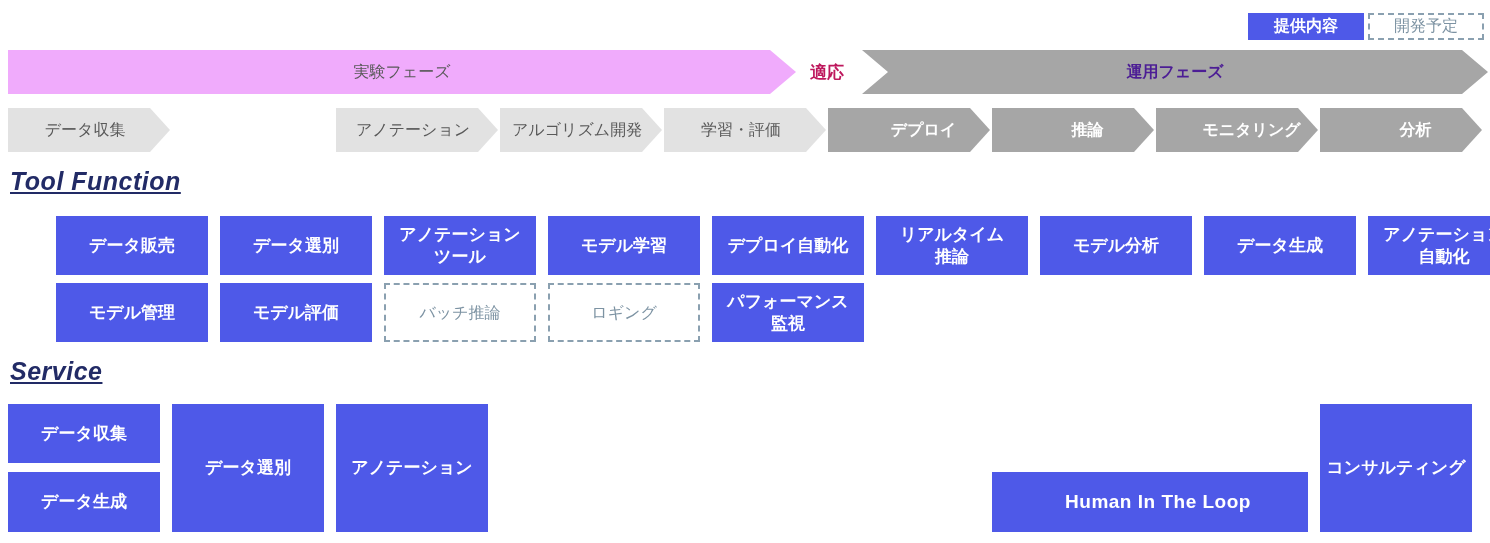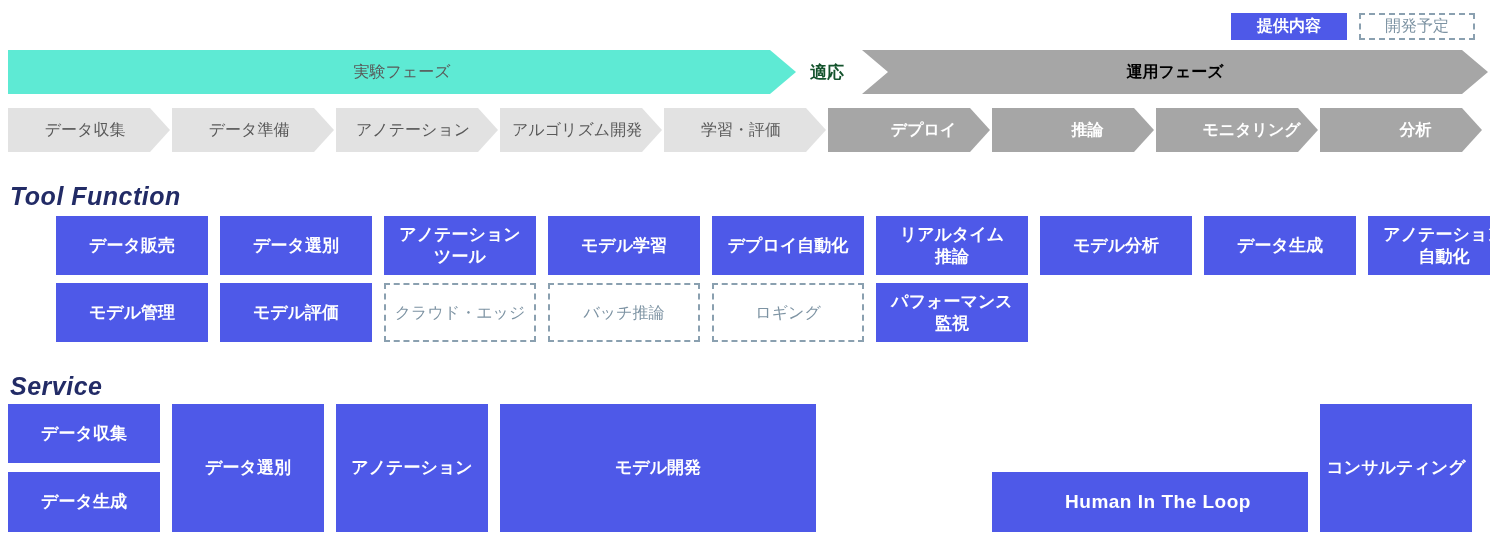"提供内容" .legend { gap: 12px -> 4px; right: 15px -> 6px }
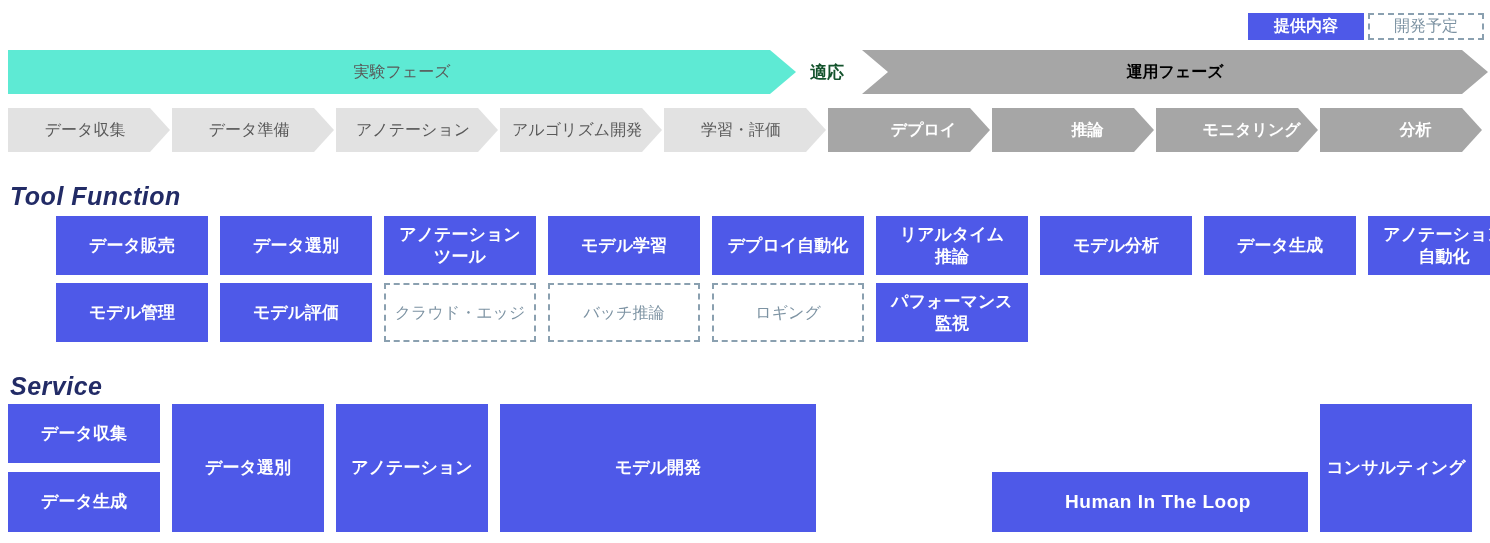"実験フェーズ" .banner-exp { background: #5eead4 -> #f0abfc }
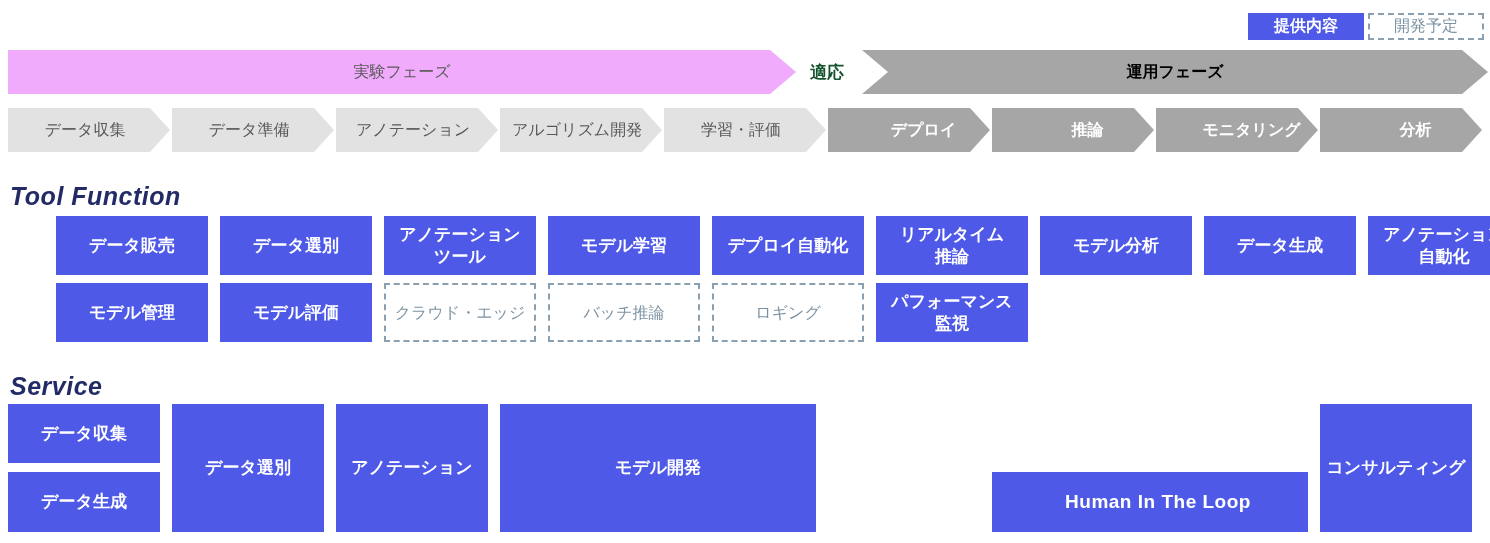"適応" .banner-mid { color: #14532d -> #be185d }
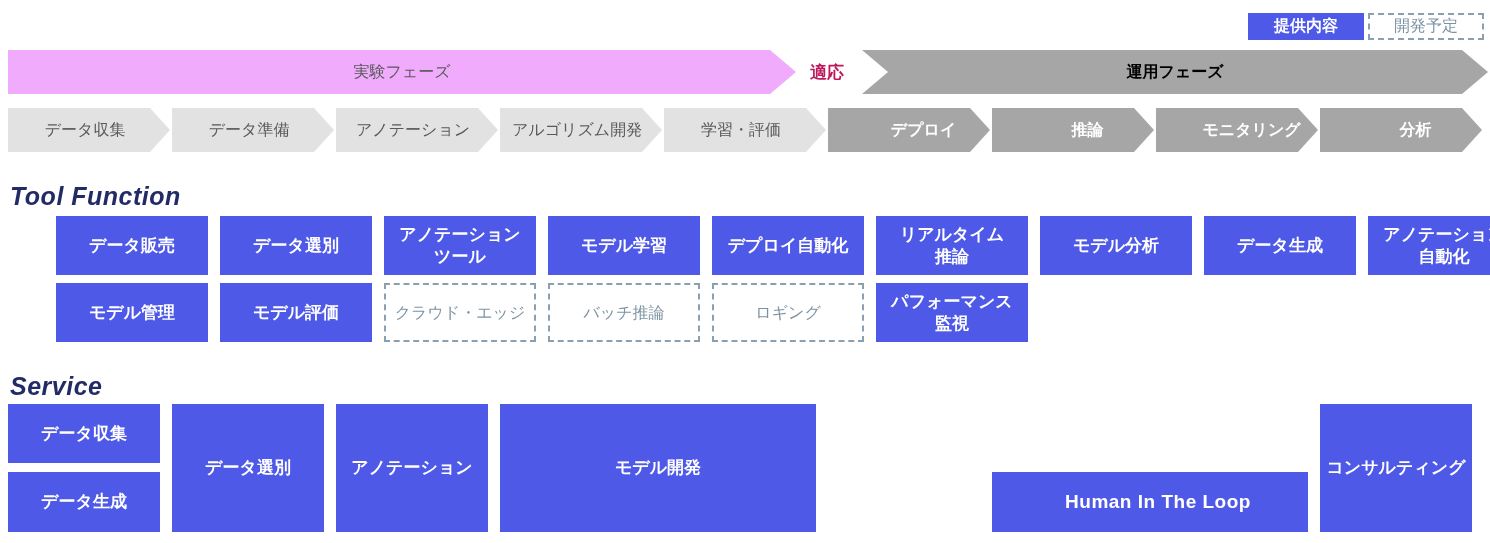"運用フェーズ" .banner-ops { color: #000000 -> #4c1d95 }
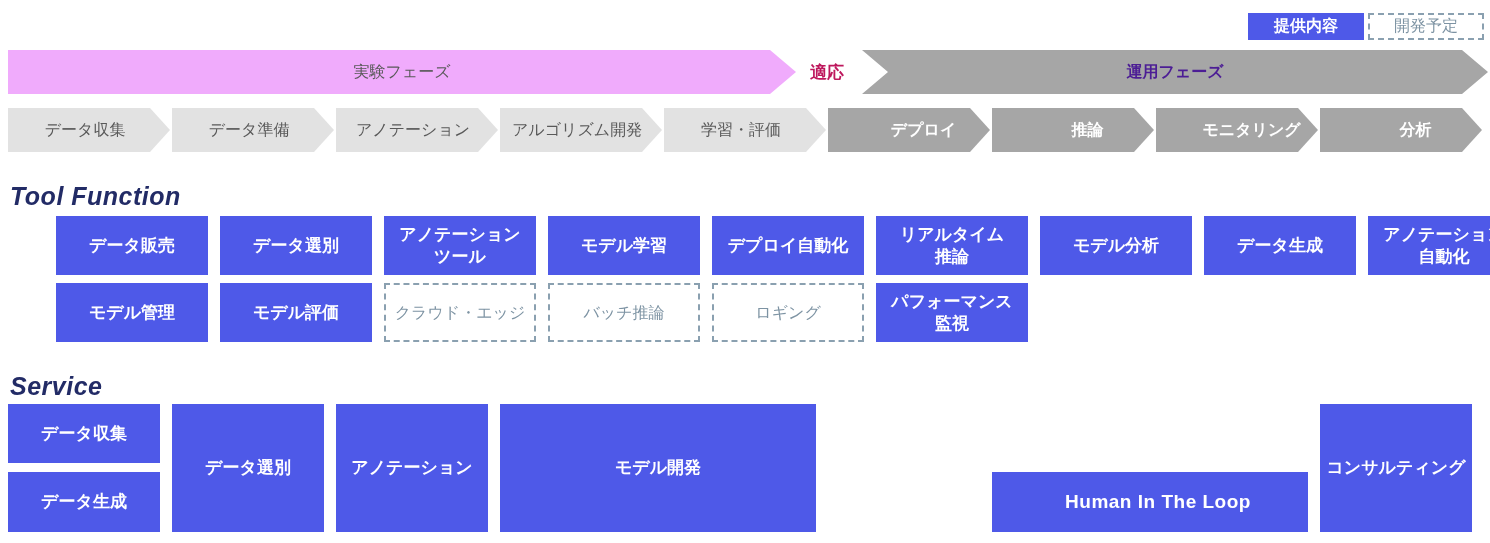"データ準備" div.step { html: <div>データ準備</div> -> none }
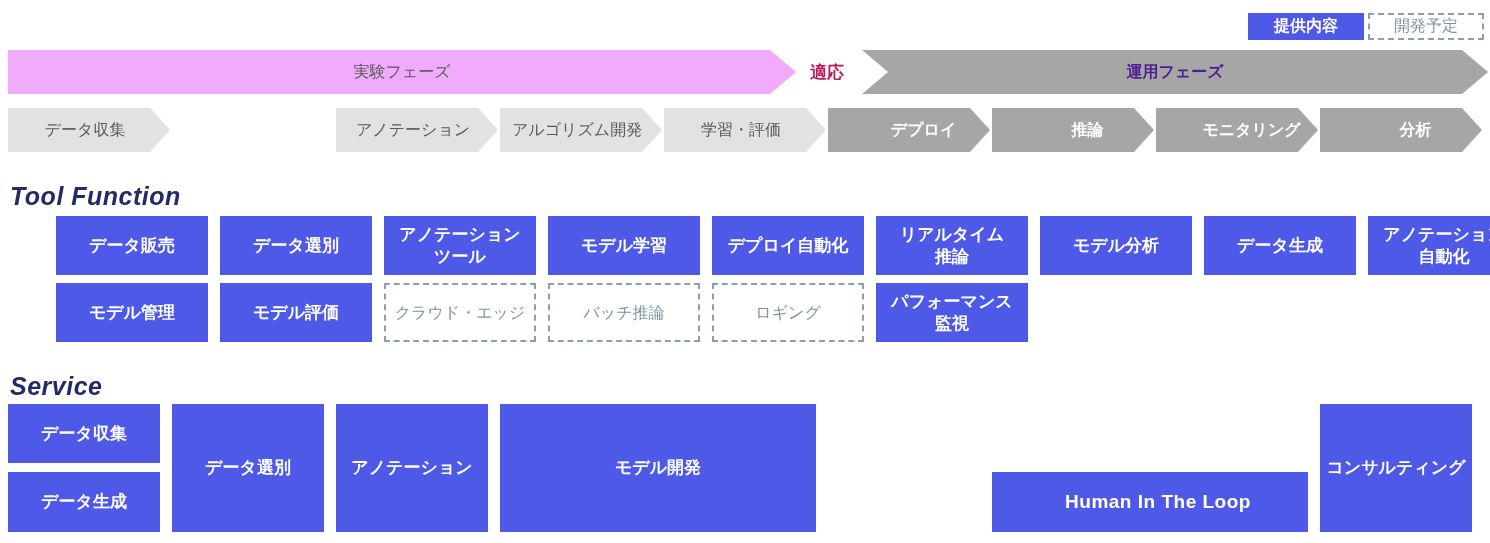"Tool Function" .section-title { margin-top: 15px -> none; text-decoration: none -> underline }
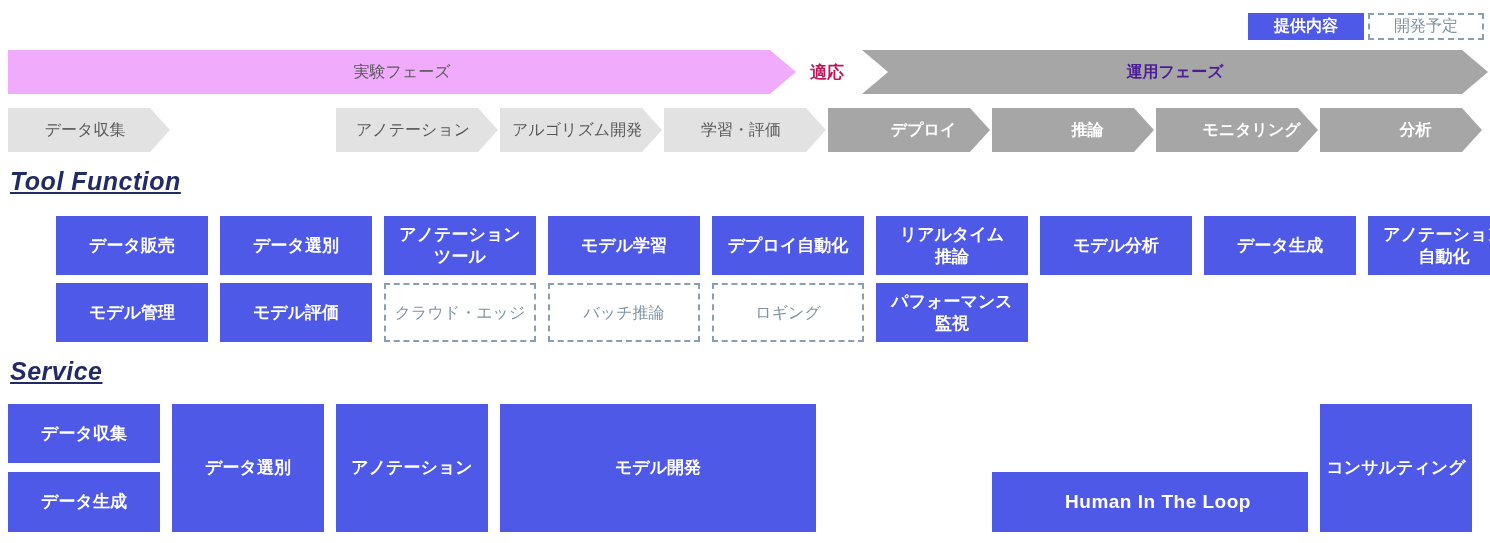"クラウド・エッジ" div.box { html: <div>クラウド・エッジ</div> -> none }
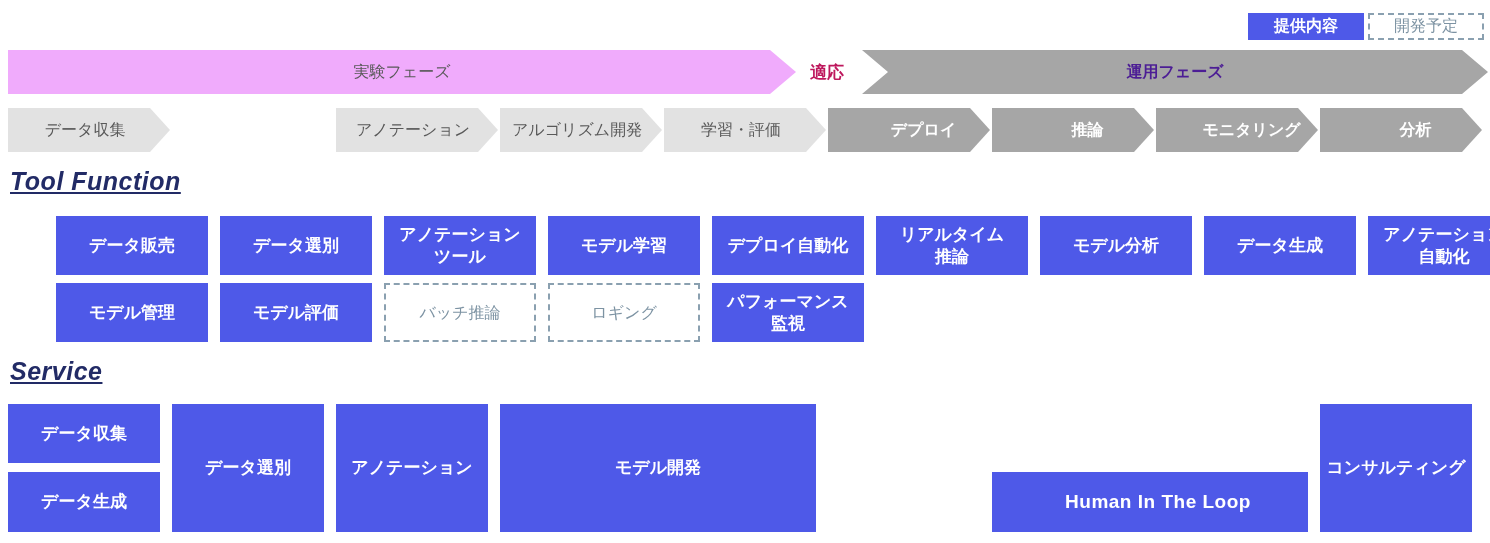"モデル開発" div.box { html: <div>モデル開発</div> -> none }
